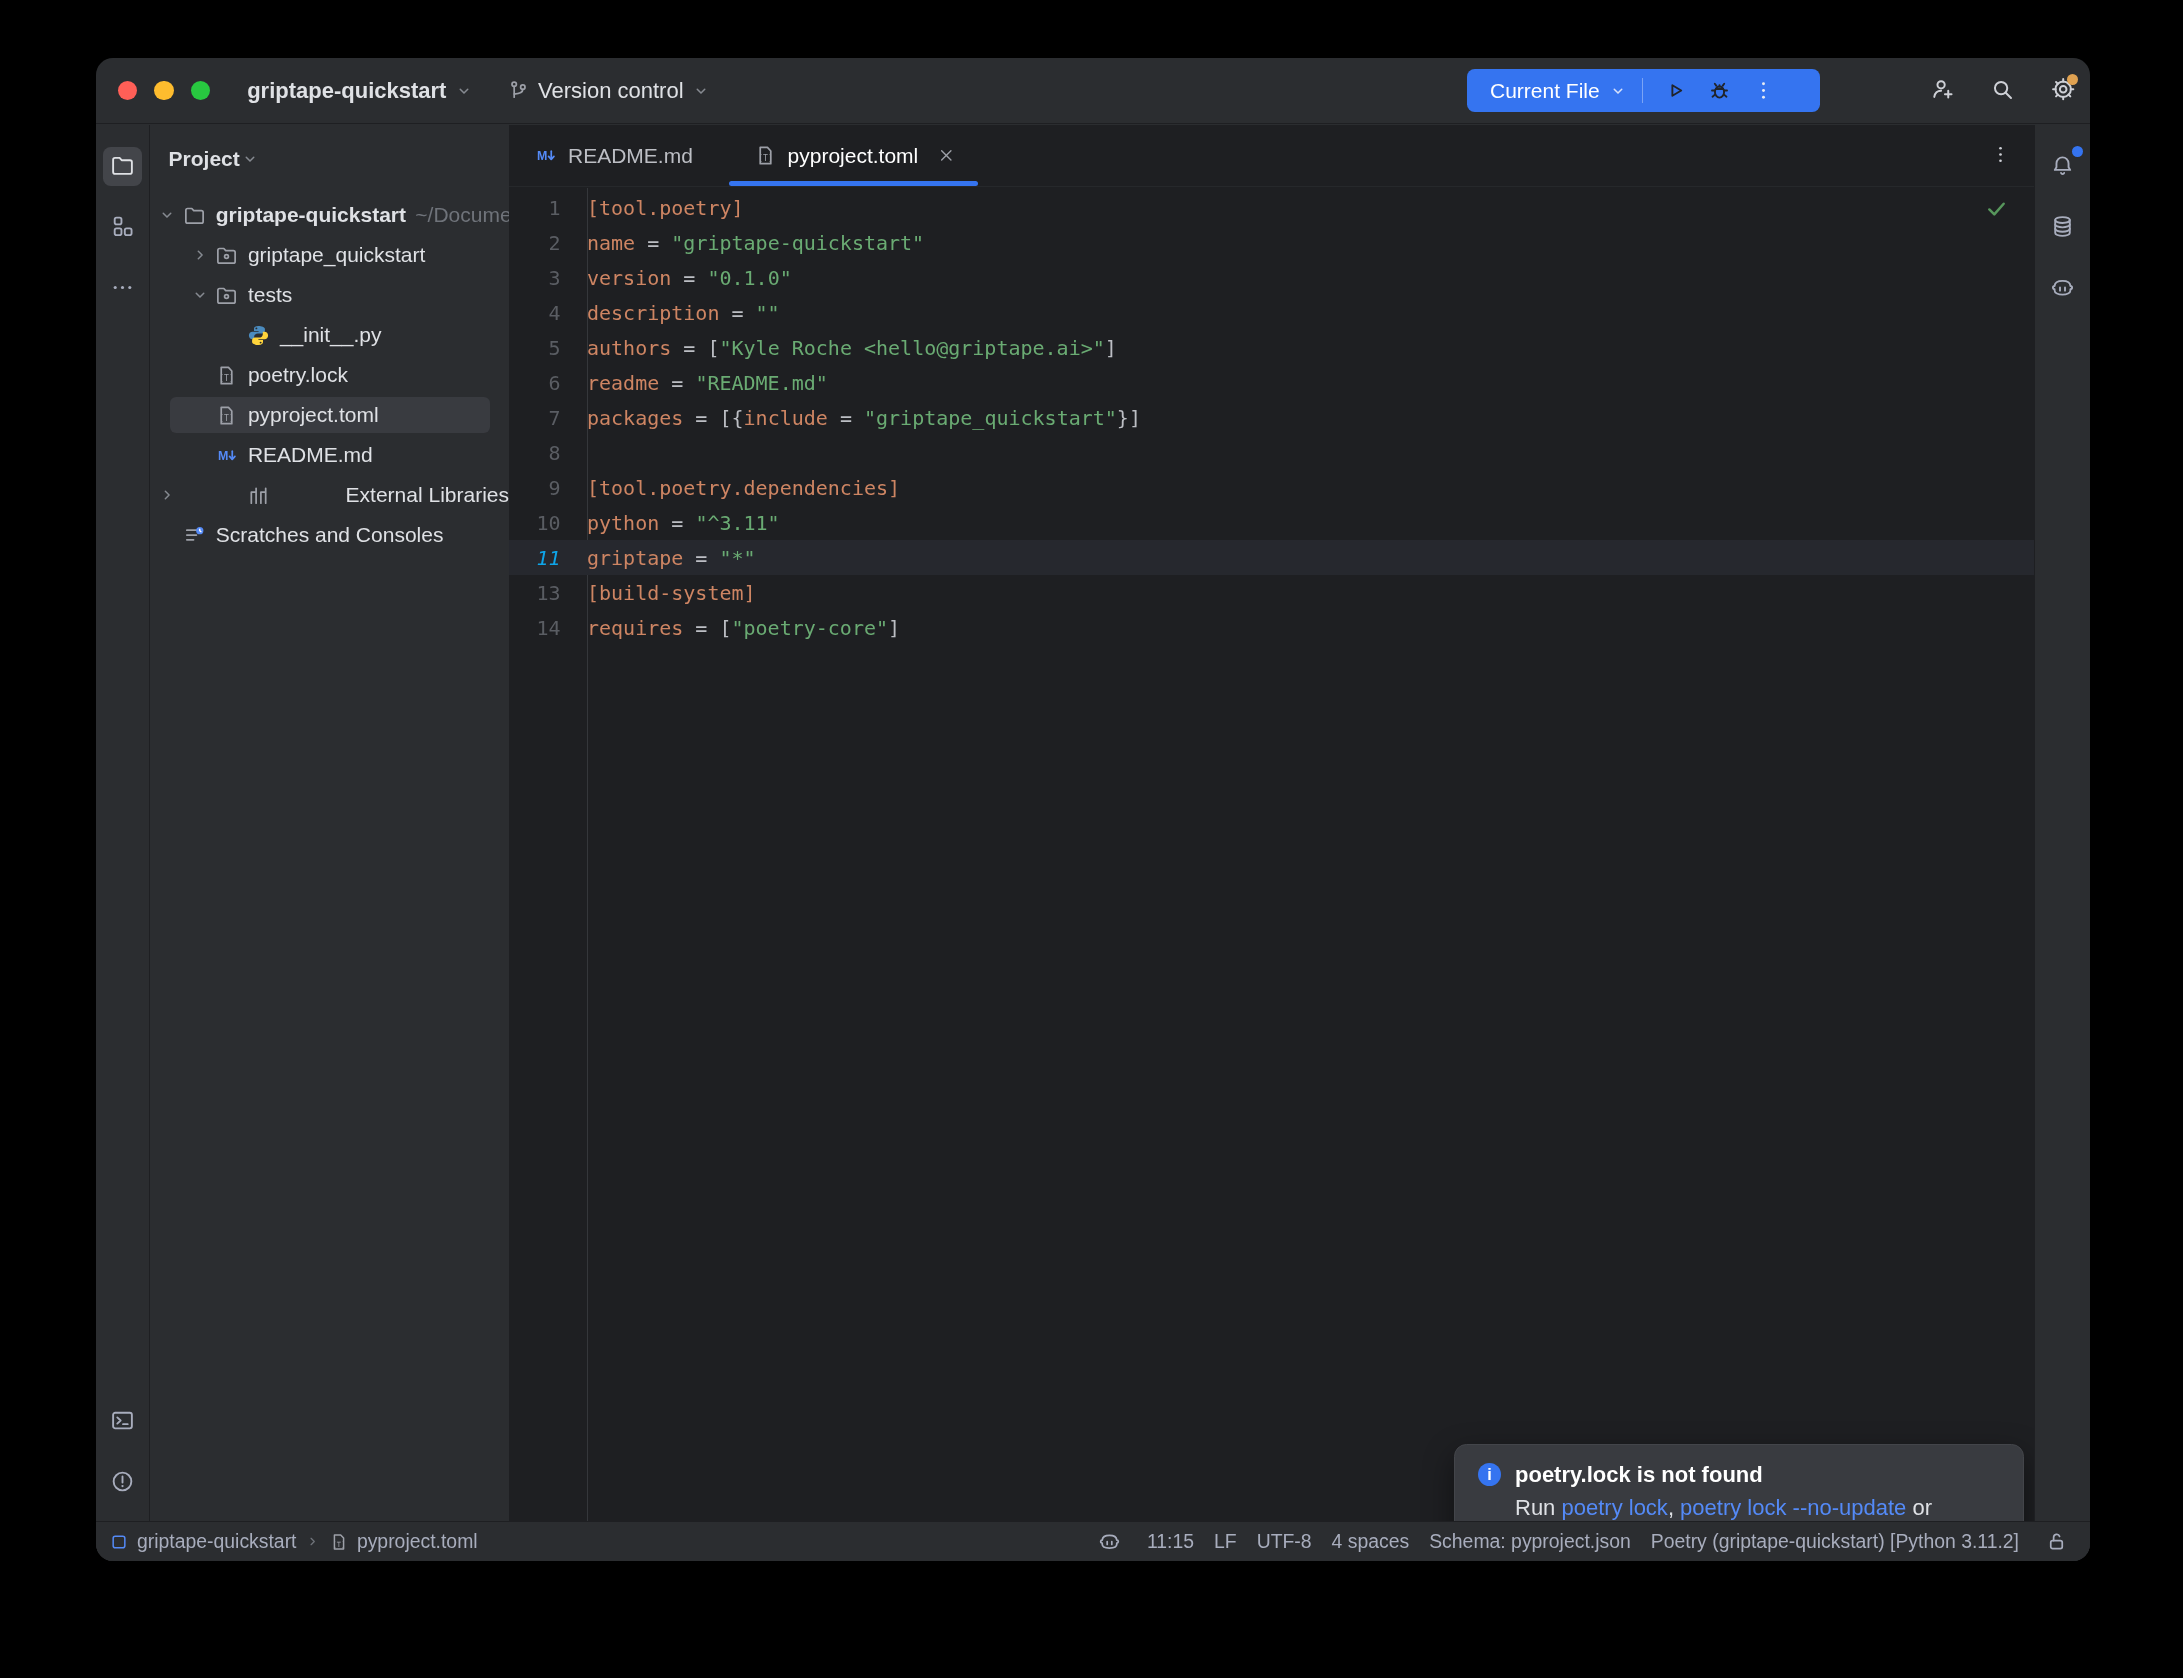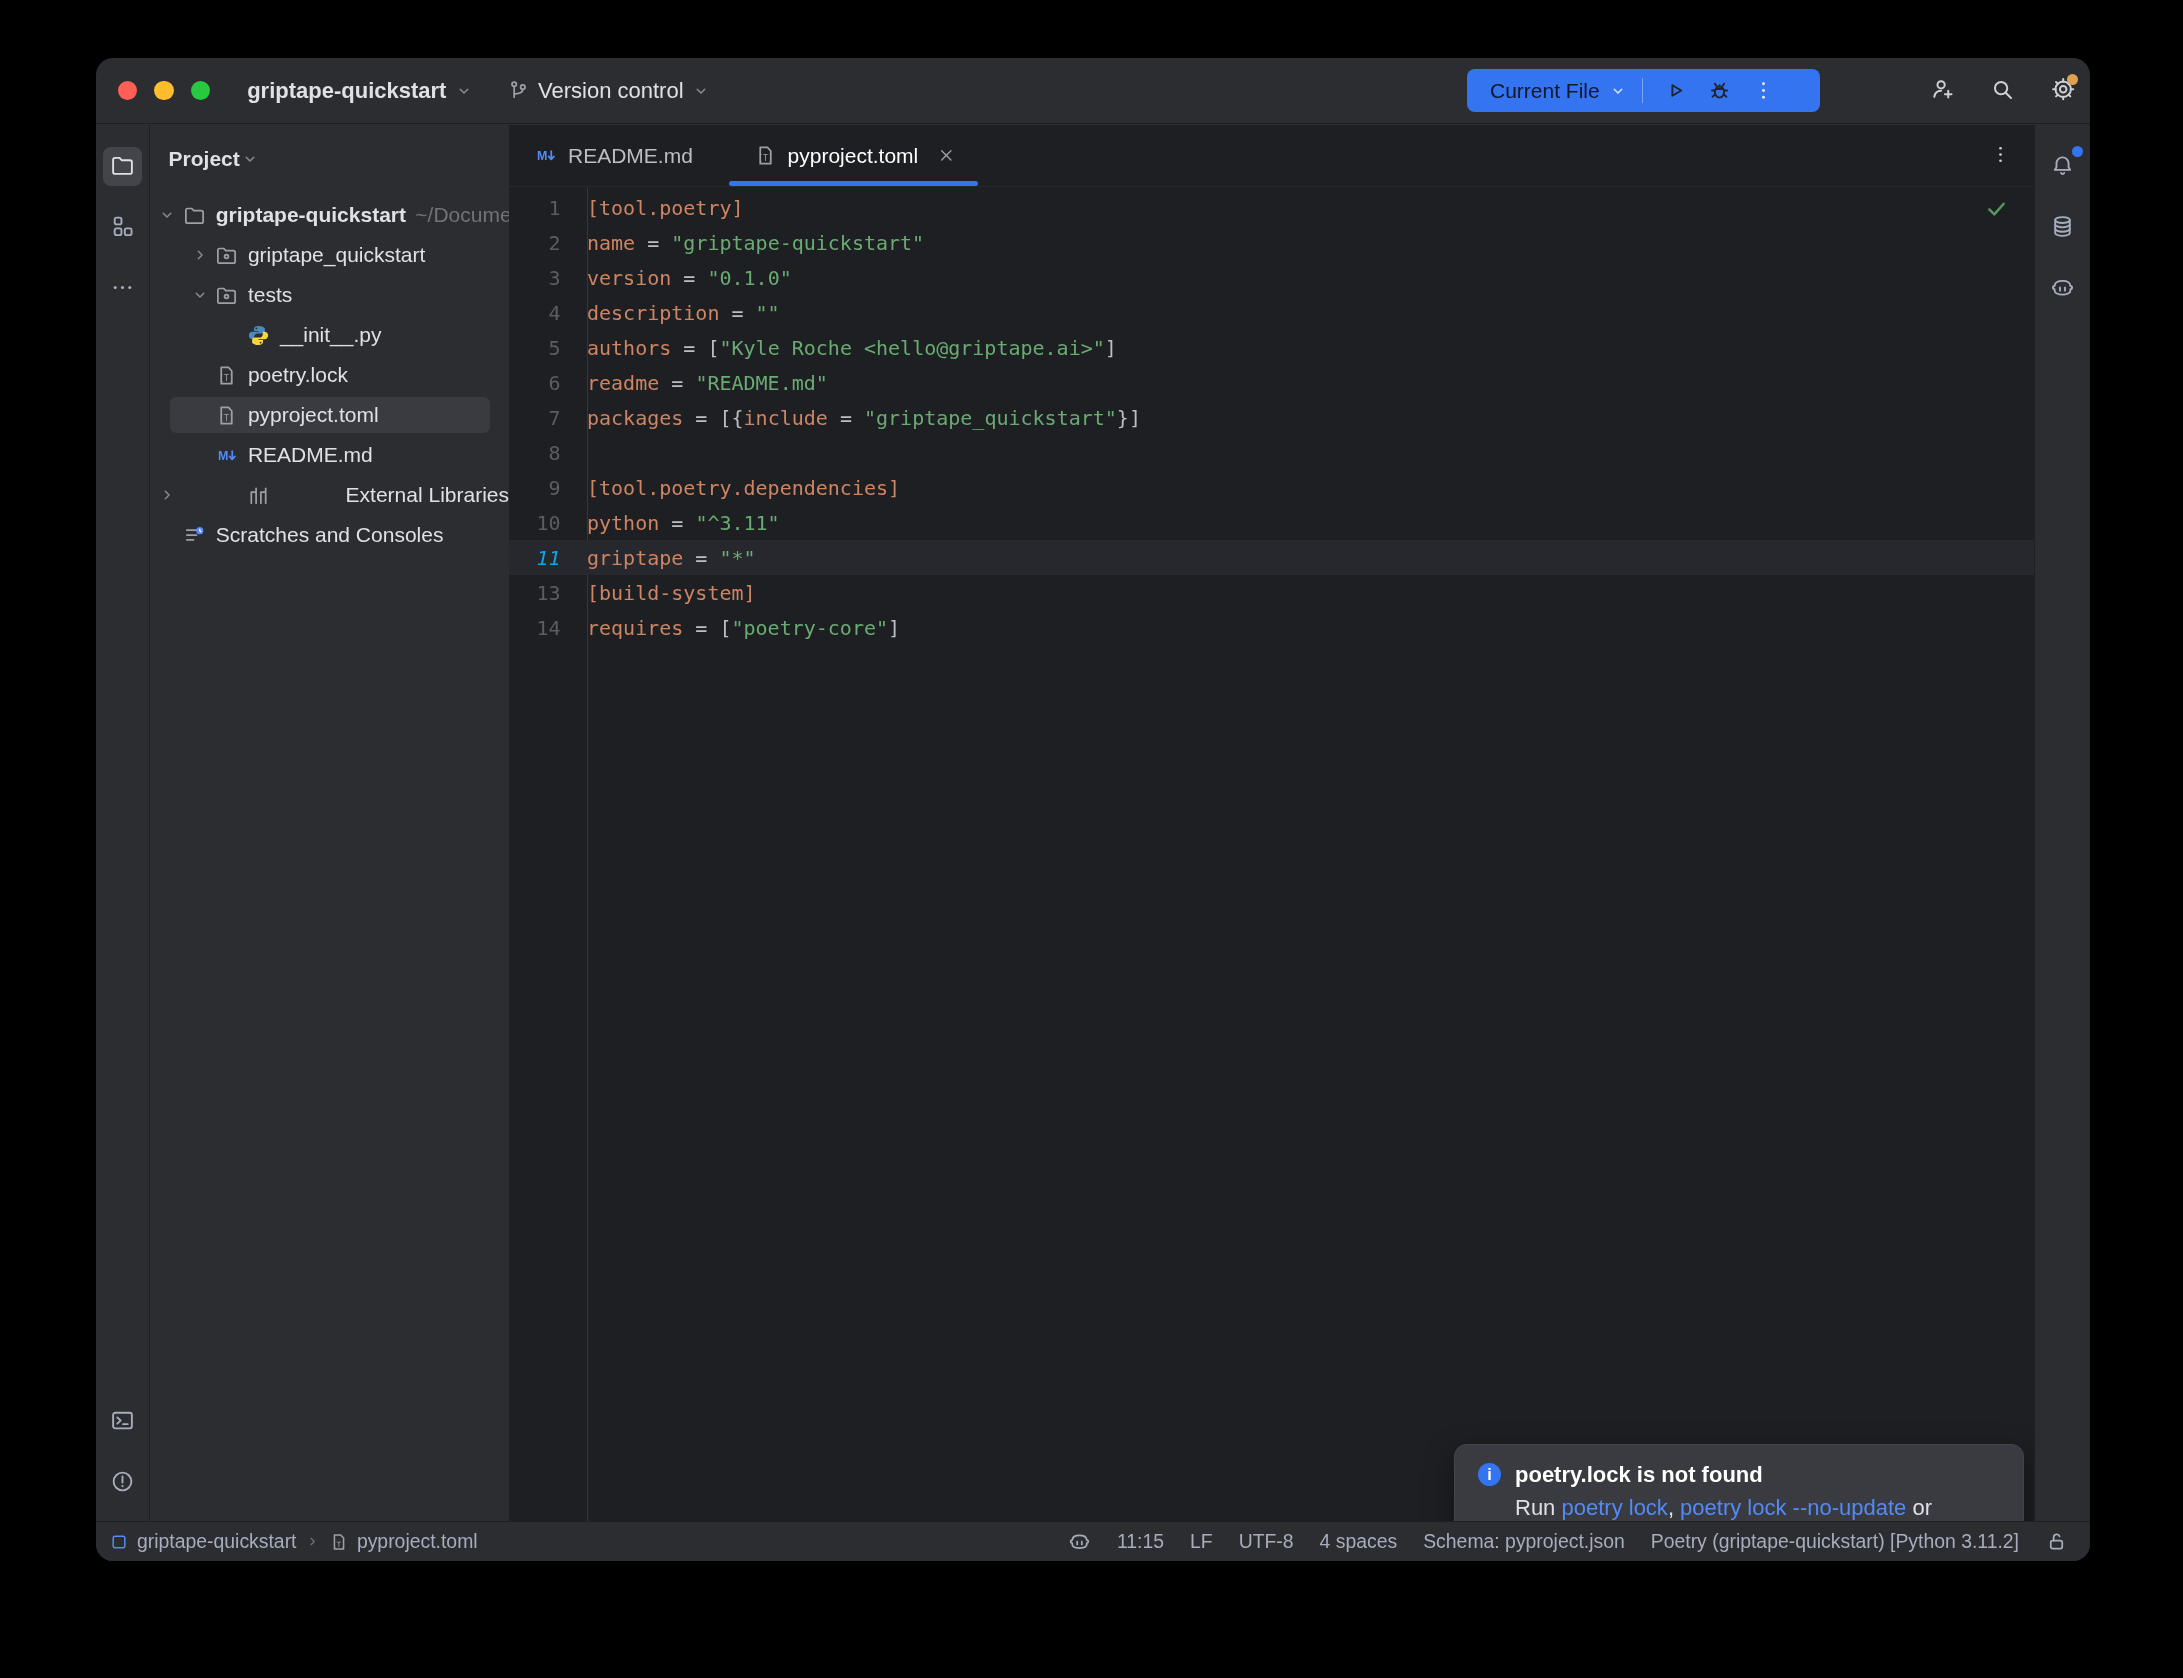"Current File" .run-pill { color: #0f172a -> #ffffff }
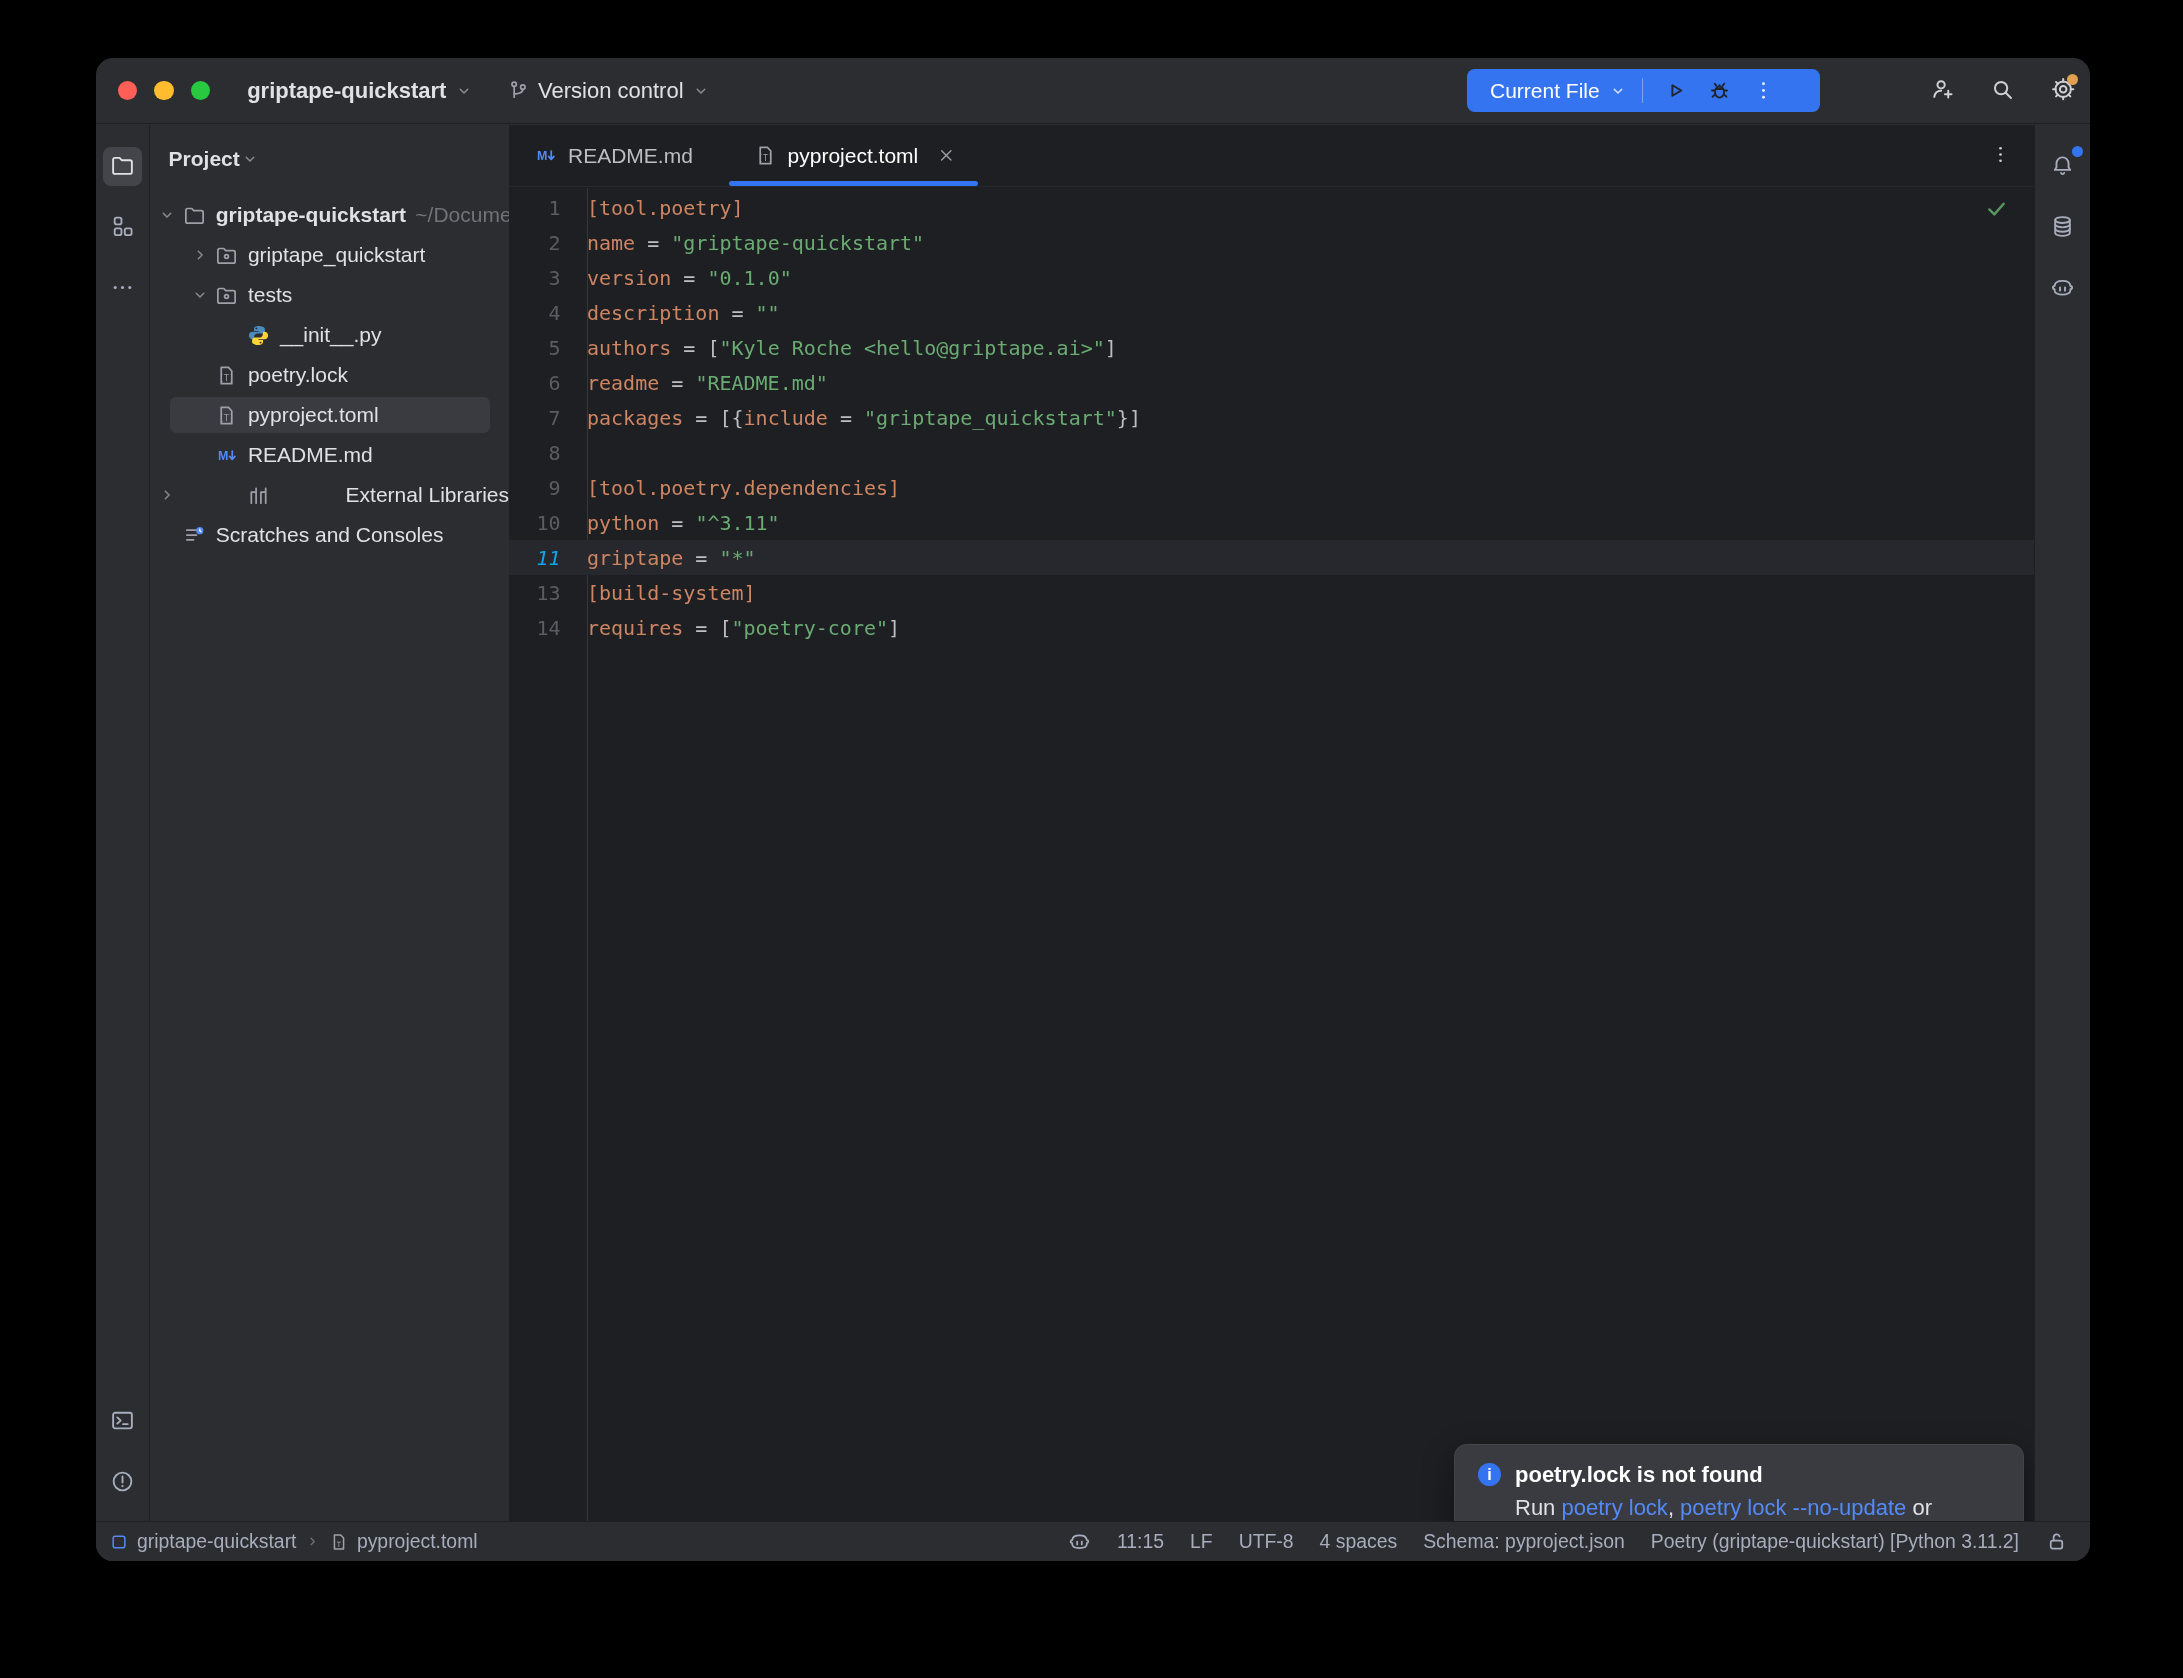"11:15" span { gap: 26px -> 20px }
